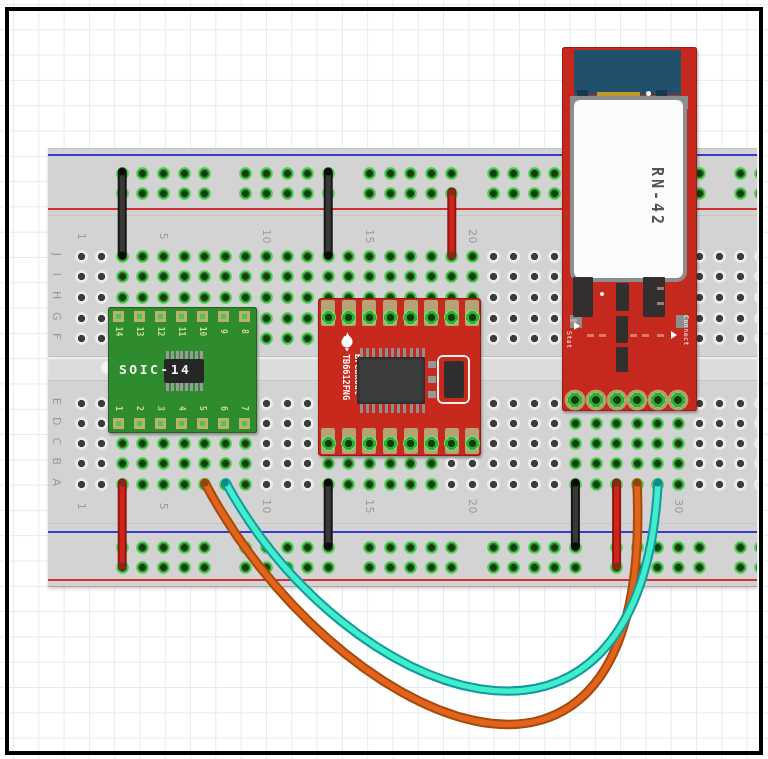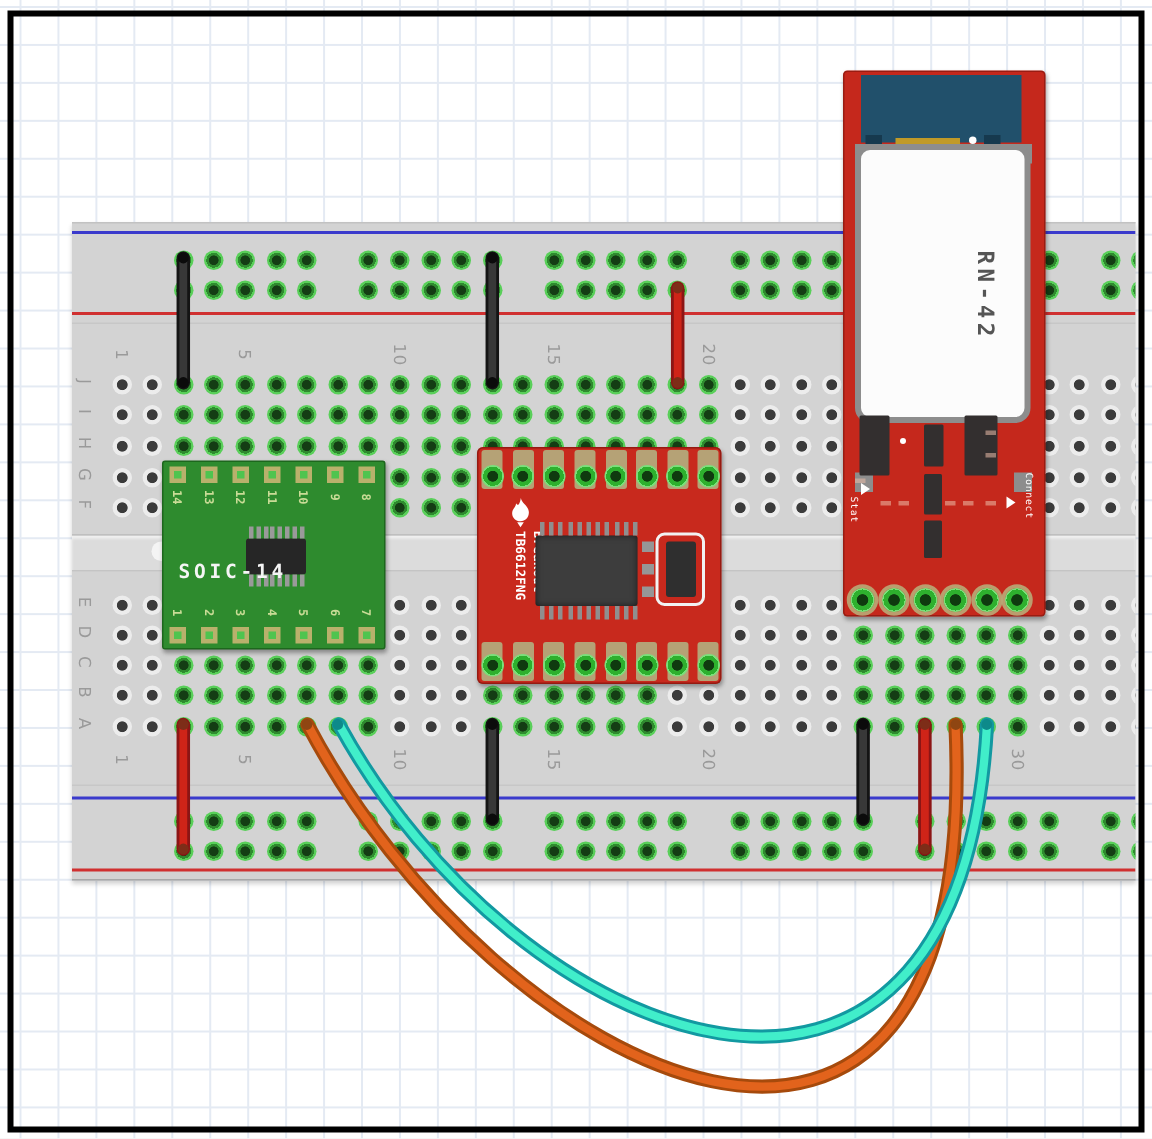"SOIC-14" #soic-title { top: 66px -> 54px }
